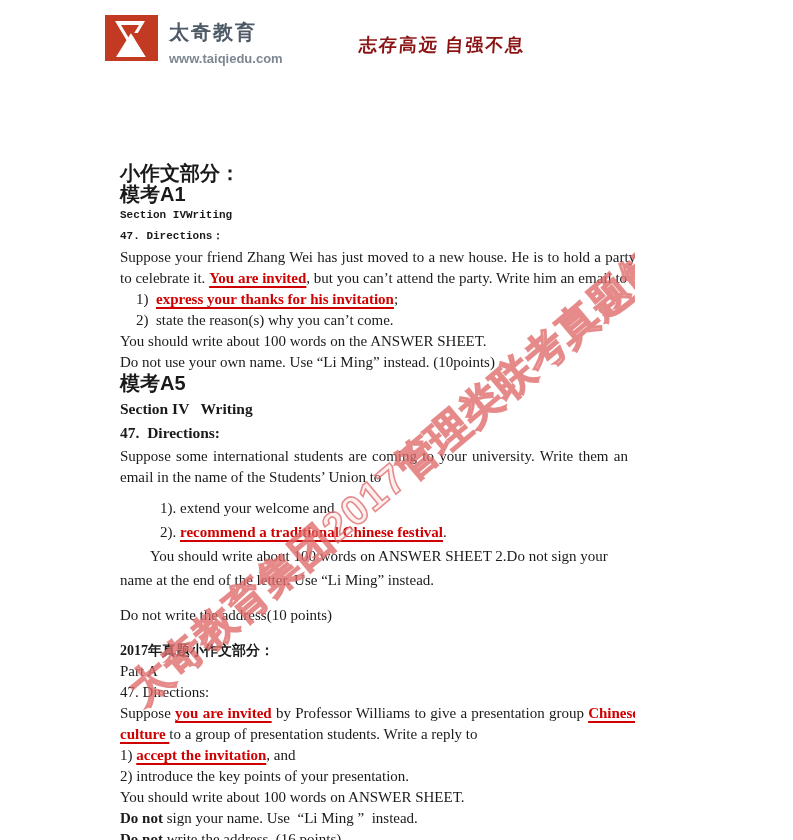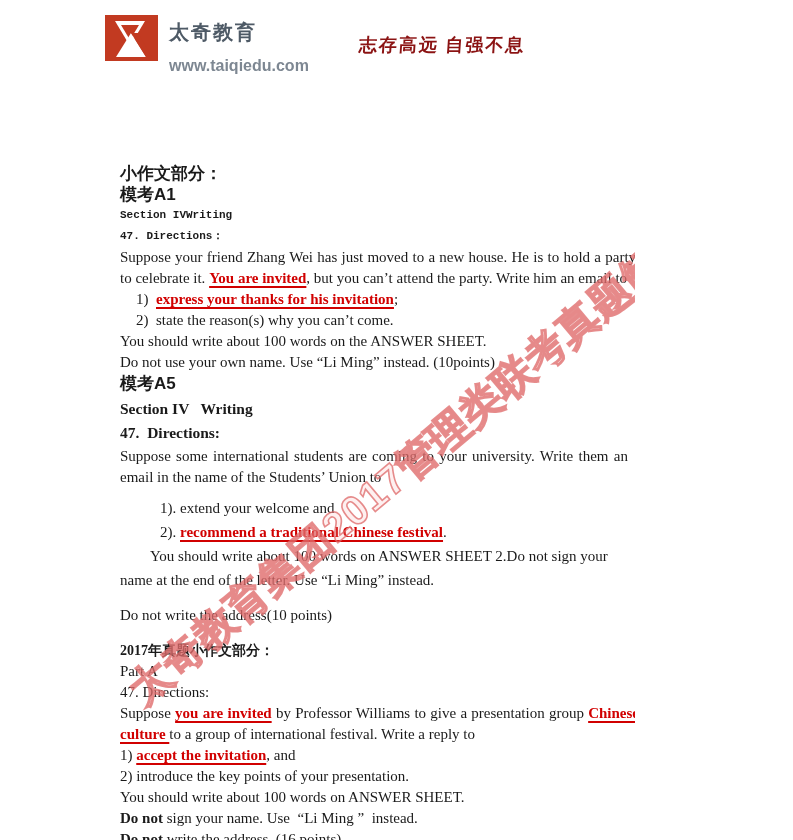"www.taiqiedu.com" .brand-url { font-size: 16px -> 13px; margin-top: 14px -> 8px }
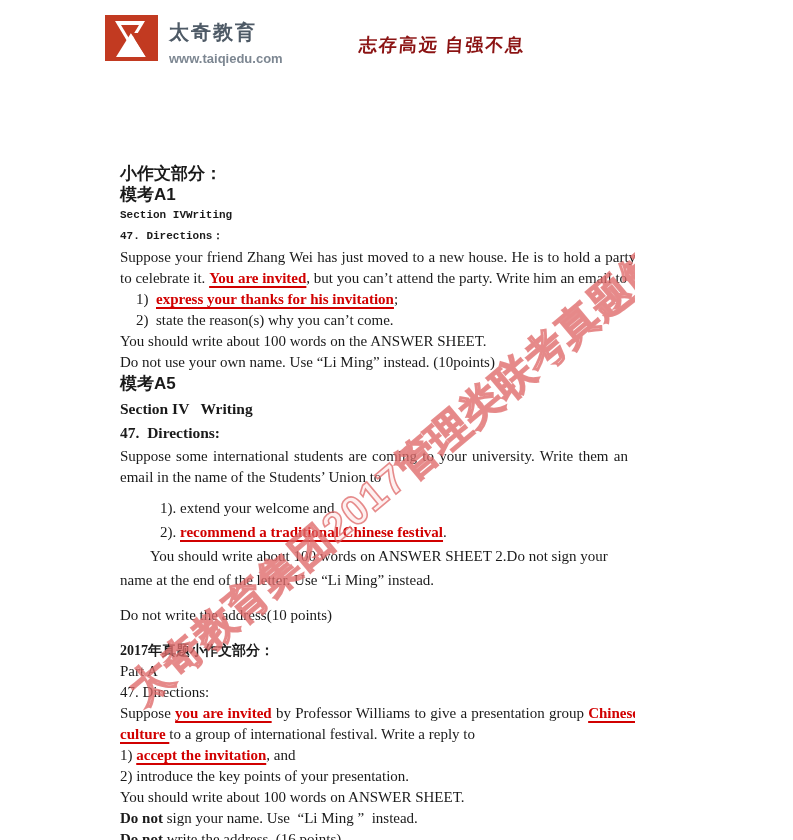"小作文部分：" .h-cn { font-size: 17px -> 20px }
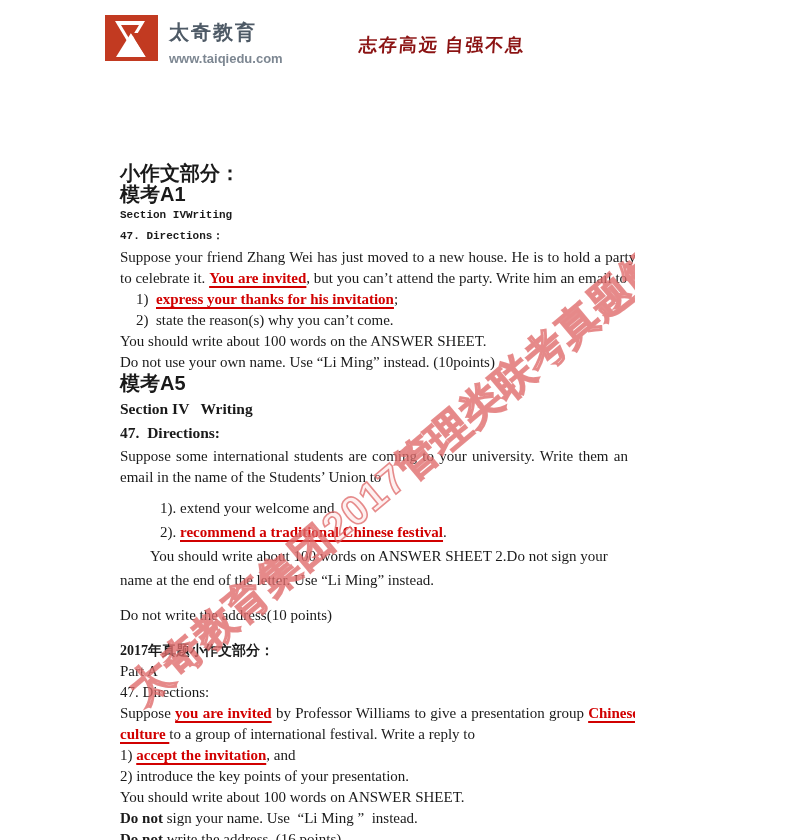"to a group of international" span { text: international festival -> presentation students }
